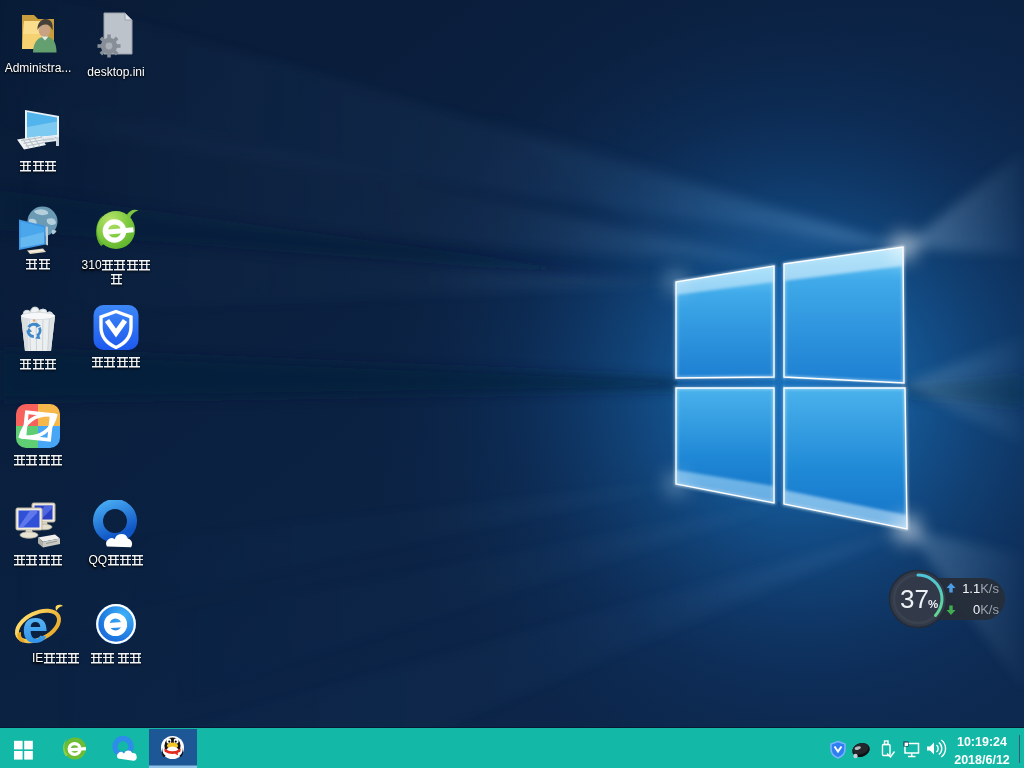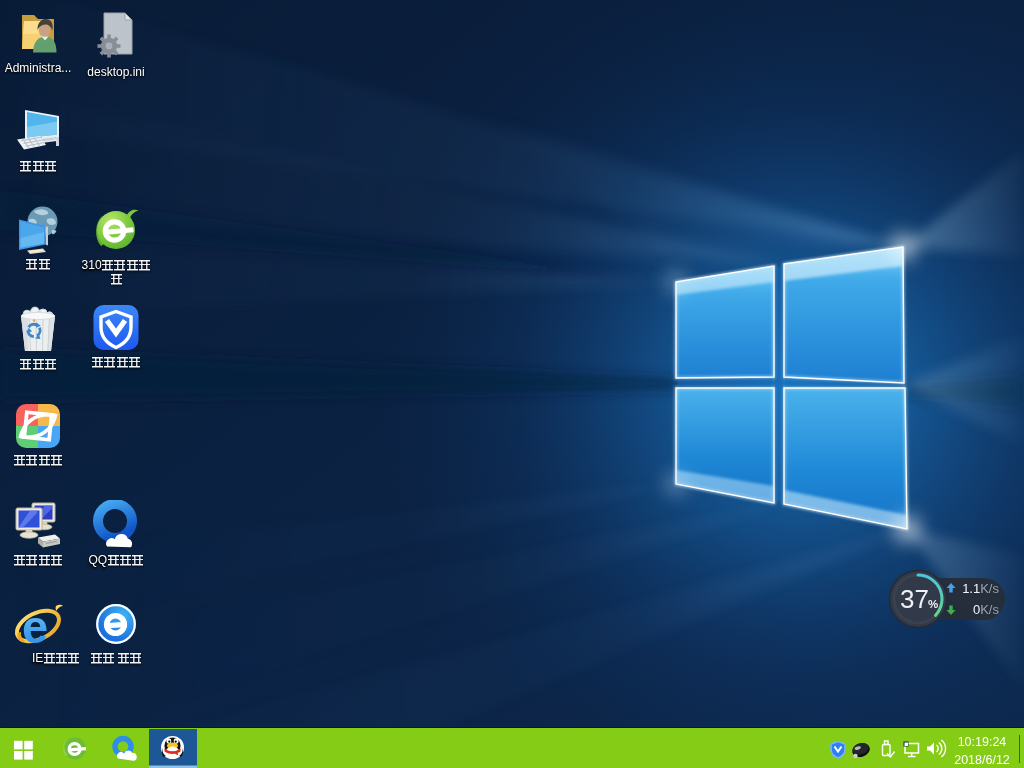"10:19:24" #taskbar { background: #84cc16 -> #14b8a6; font-weight: none -> bold }
